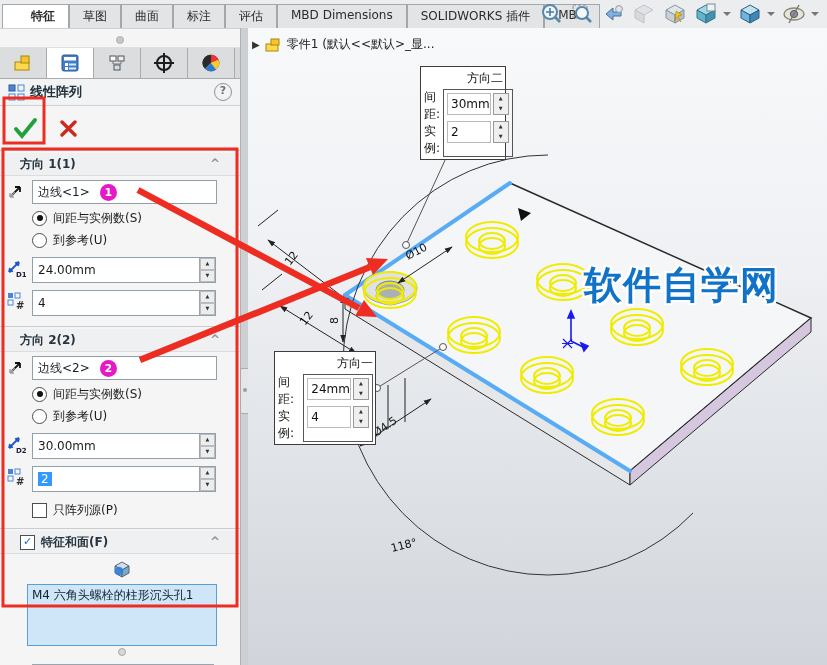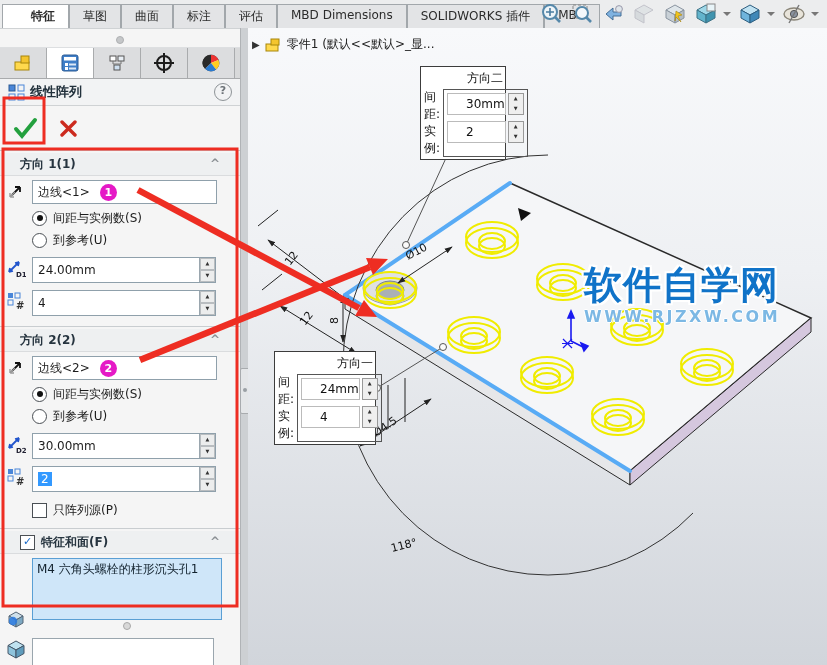"30mm" .cval .v { padding-left: 18px -> 3px }
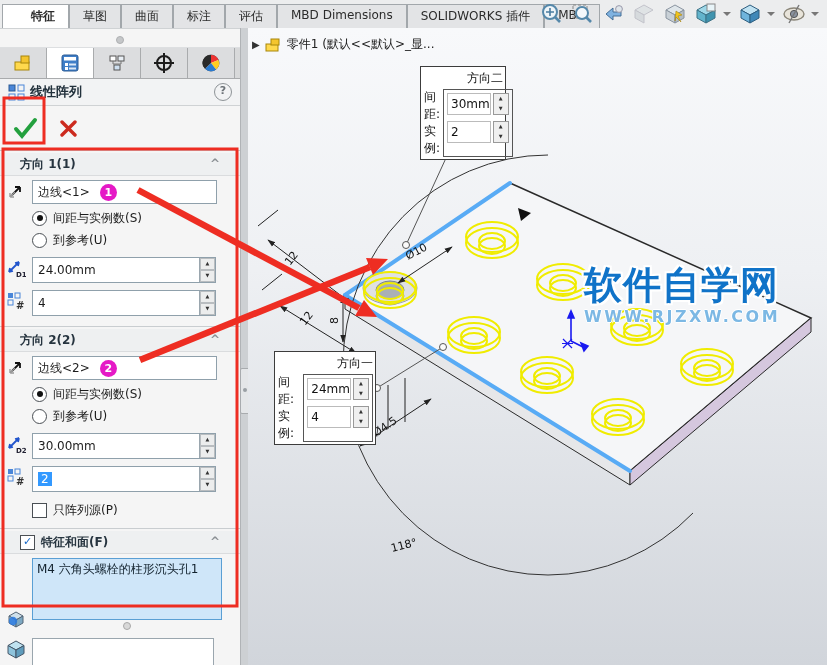"WWW.RJZXW.COM" div.wm2 { html: <div>WWW.RJZXW.COM</div> -> none }
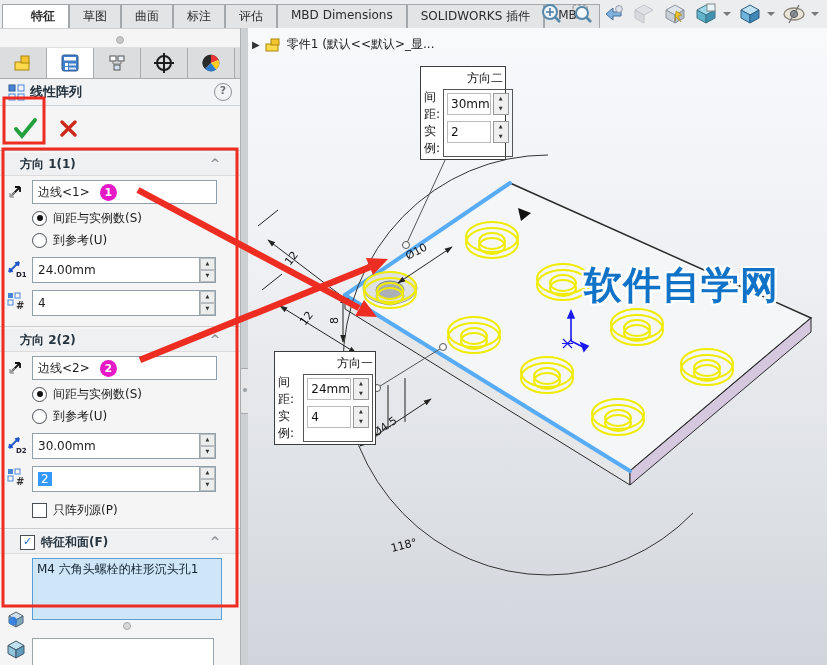"M4 六角头螺栓的柱形沉头孔1" div.row { align-items: flex-end -> center; flex-direction: none -> column }
